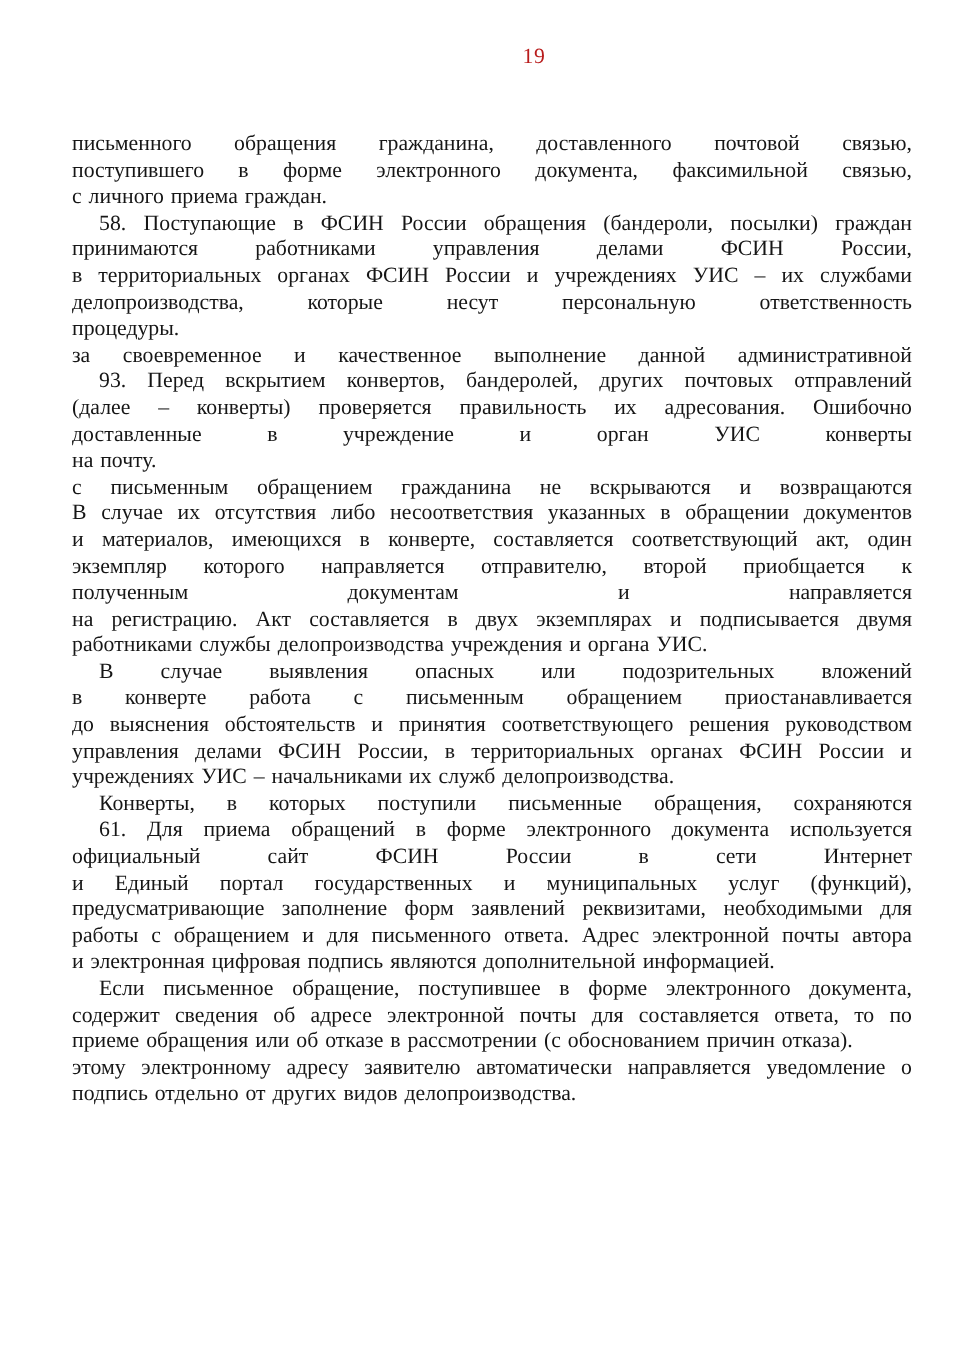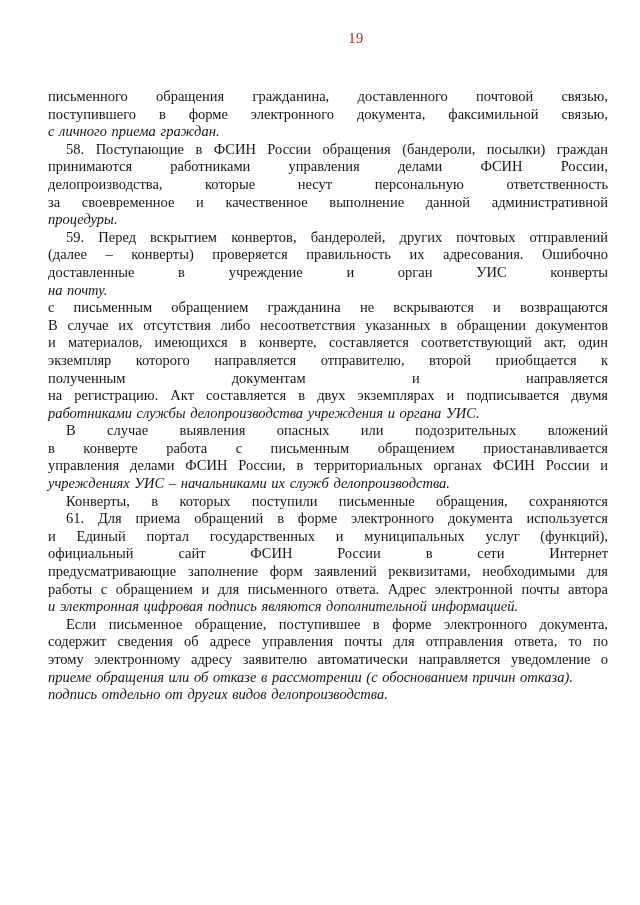"с личного приема граждан." .ln.last { font-style: italic -> none }
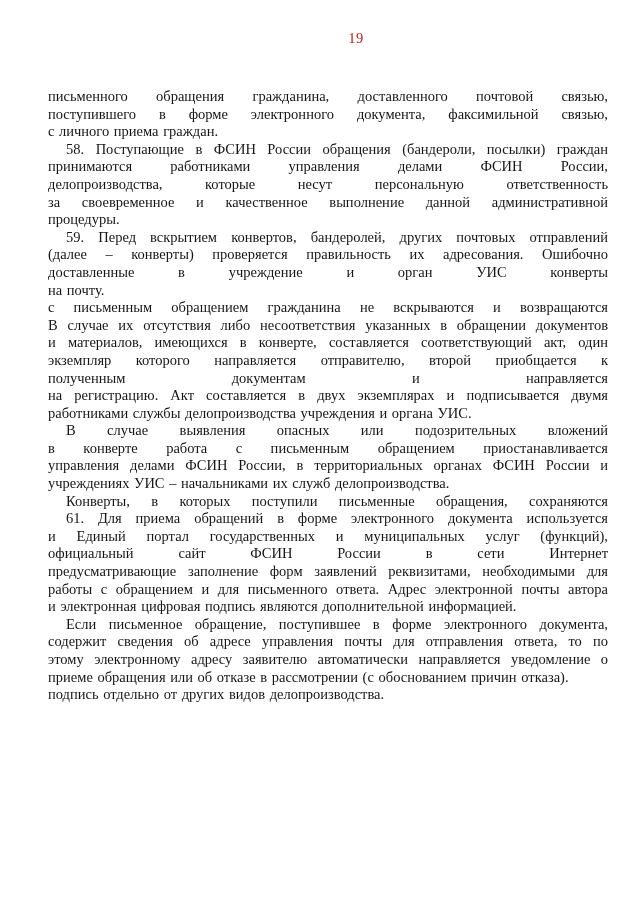"в территориальных органах ФСИН России" div.ln { html: none -> <div>в территориальных органах ФСИН России и учреждениях УИС – их службами</div> }
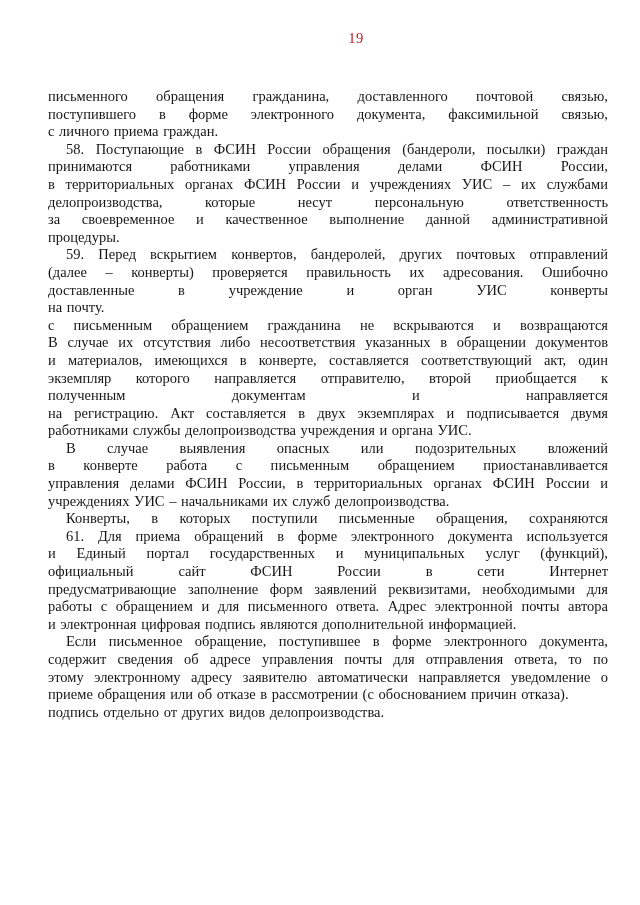"за своевременное и качественное" div.ln { order: before "процедуры." -> after "процедуры." }
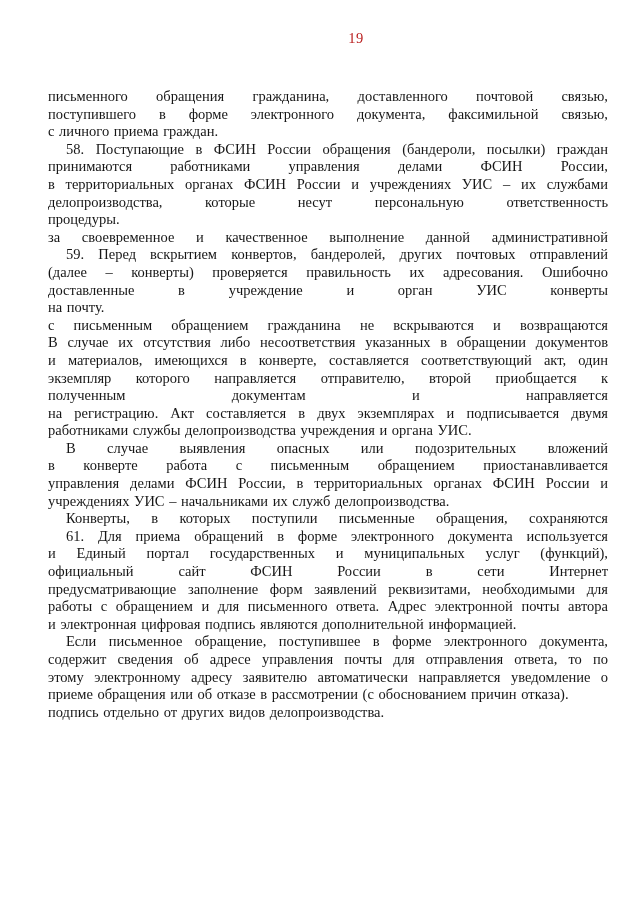"59. Перед вскрытием конвертов," div.ln { text: 59 -> 93 }
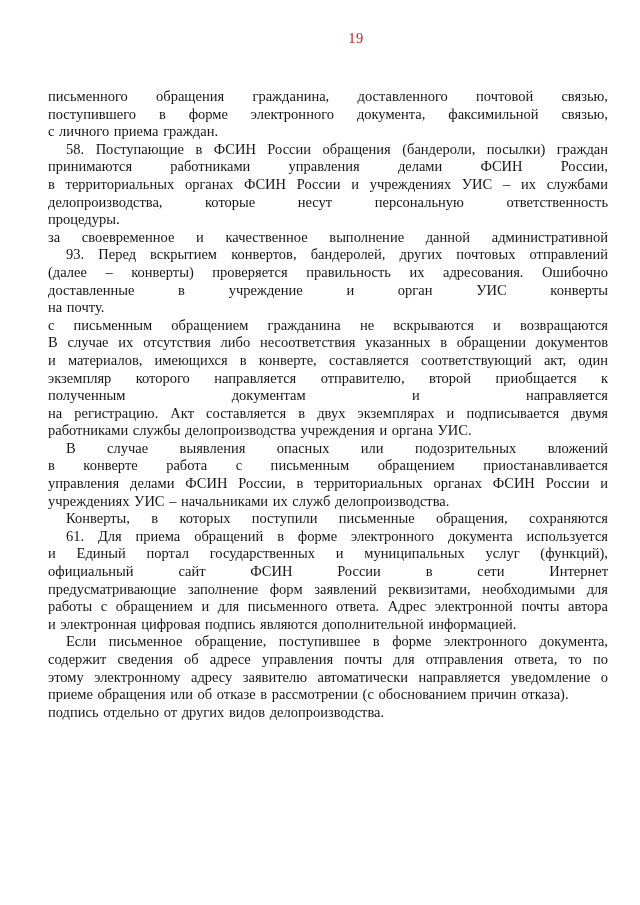"до выяснения обстоятельств и принятия" div.ln { html: none -> <div>до выяснения обстоятельств и принятия соответствующего решения руководством</div> }
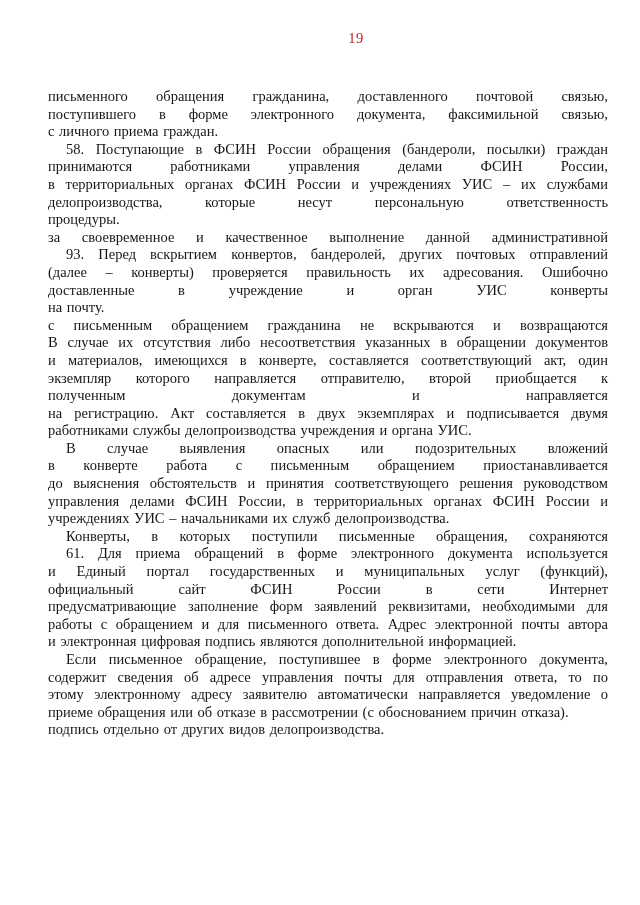"и Единый портал государственных и" div.ln { order: before "официальный сайт ФСИН России в" -> after "официальный сайт ФСИН России в" }
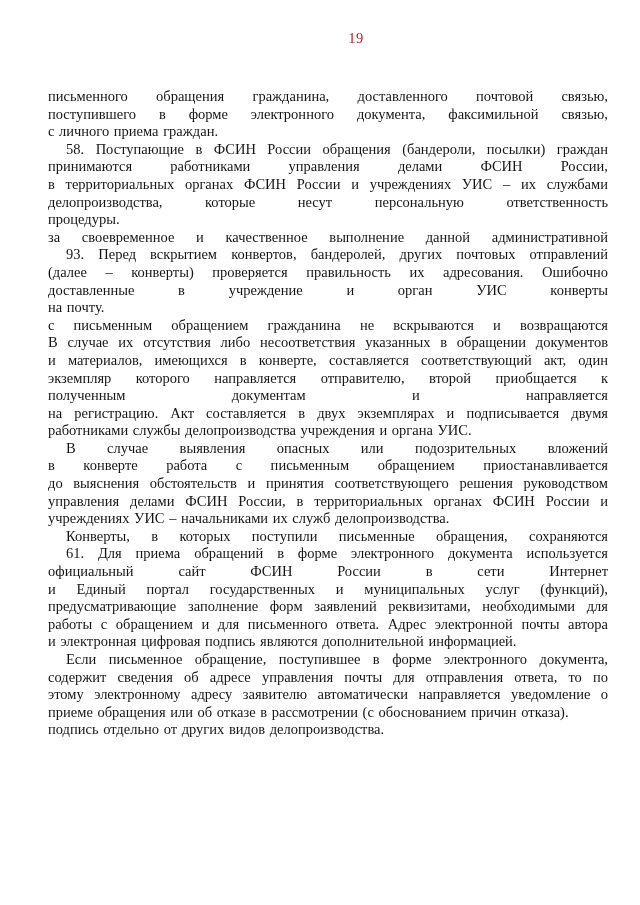"содержит сведения об адресе управления" div.ln { text: управления почты для отправления -> электронной почты для составляется }
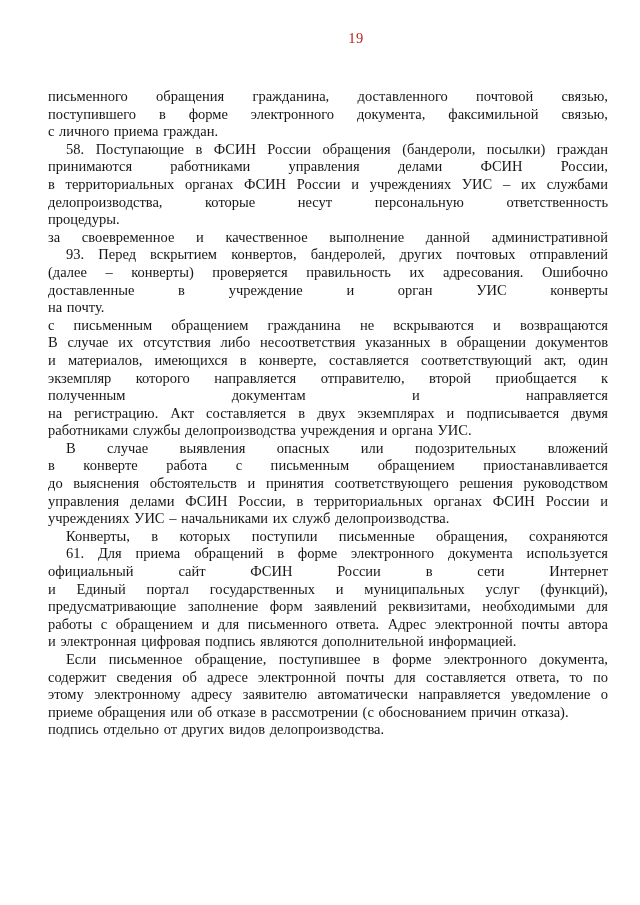"этому электронному адресу заявителю" div.ln { order: before "приеме обращения или об отказе" -> after "приеме обращения или об отказе" }
